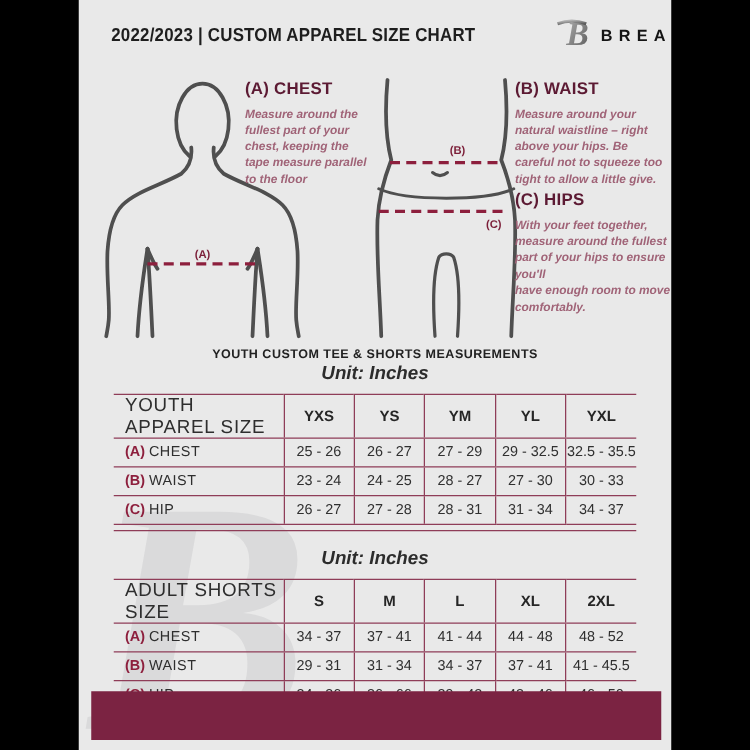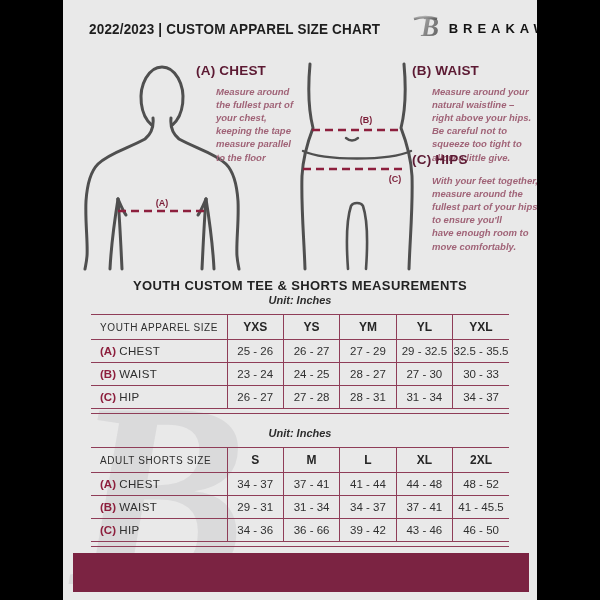"2022/2023 | CUSTOM APPAREL SIZE" .hdr { gap: none -> 32px }
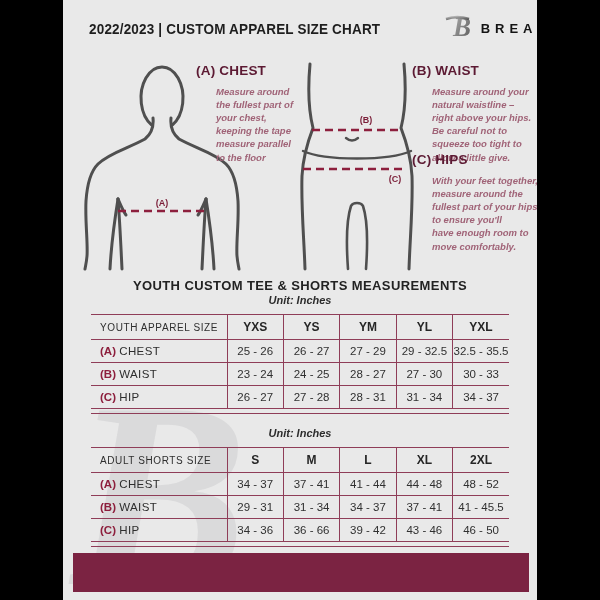"Measure around the fullest part" .instr p { margin-left: 20px -> none }
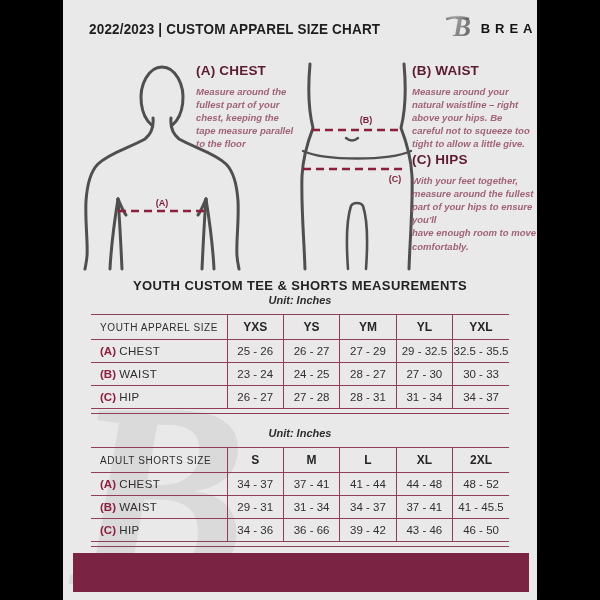"YOUTH CUSTOM TEE & SHORTS" .tbl-title { font-size: 13px -> 10px }
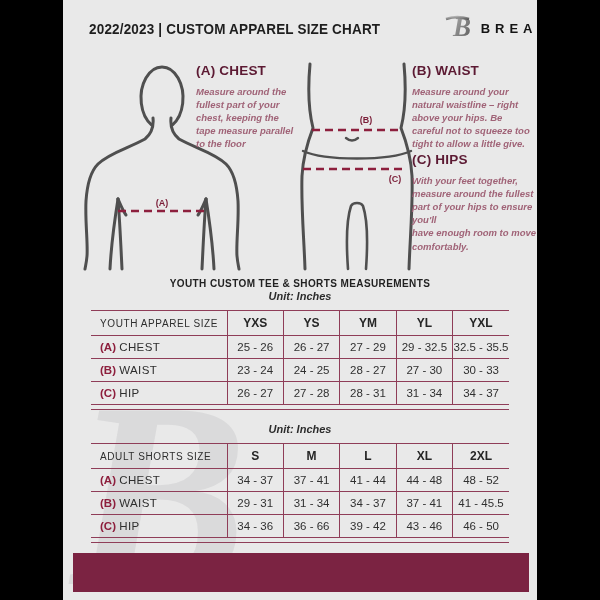"Unit: Inches" .tbl-unit { font-size: 11px -> 15px }
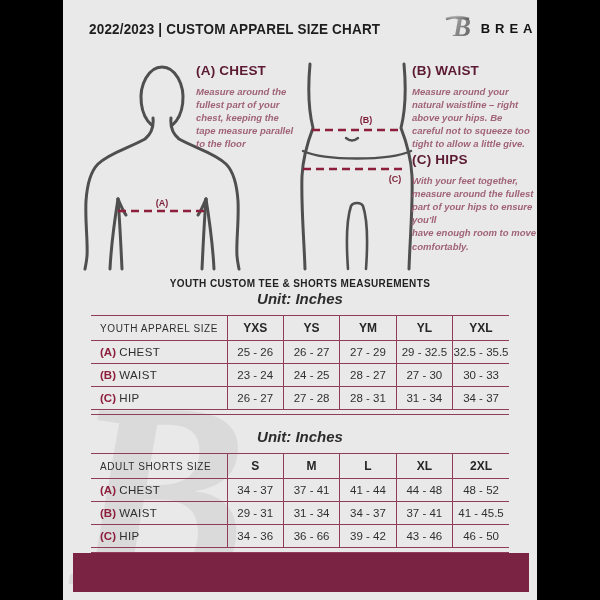"YOUTH APPAREL SIZE" tr.head td.c0 { font-size: 10px -> 15px }
